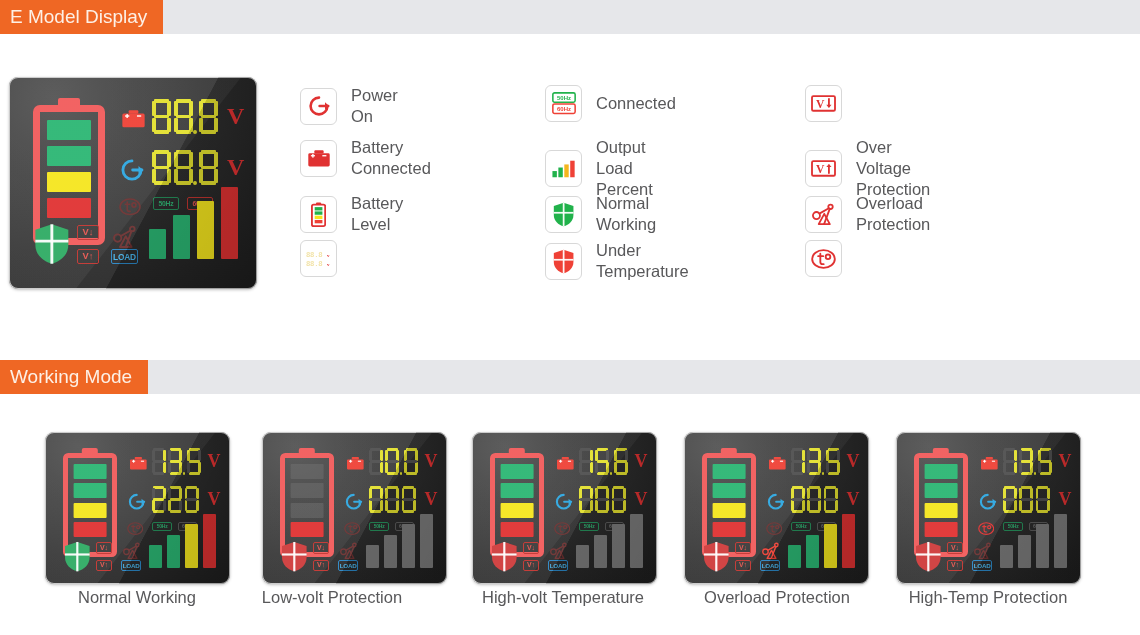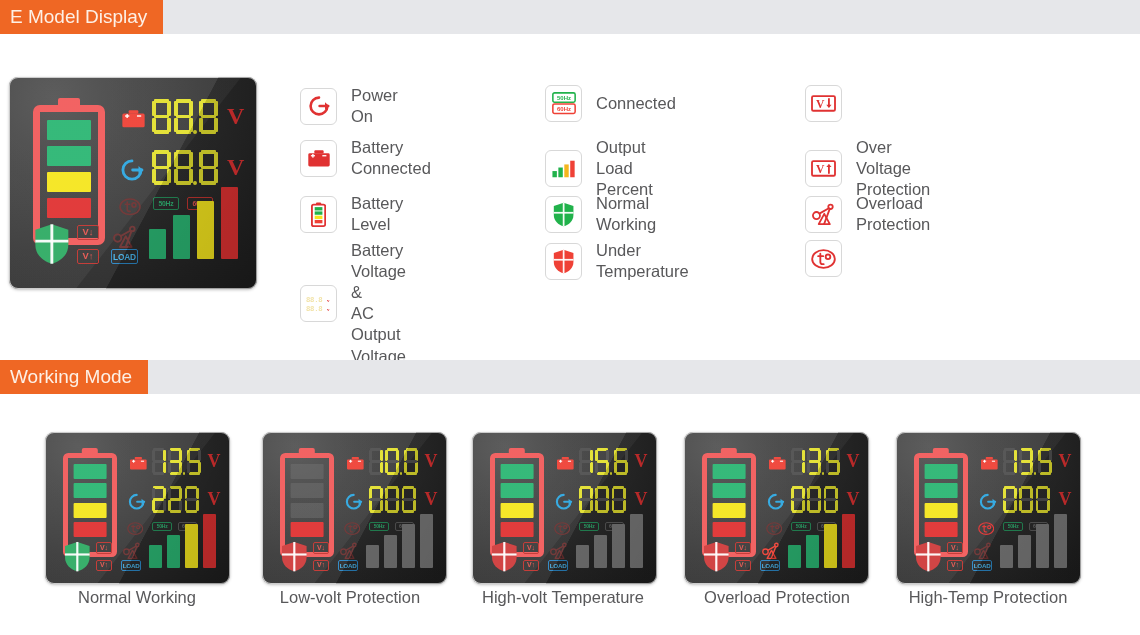"Battery Voltage &" div.legend-txt { html: <div>Battery Voltage &amp; AC Output Voltage</div> -> none }
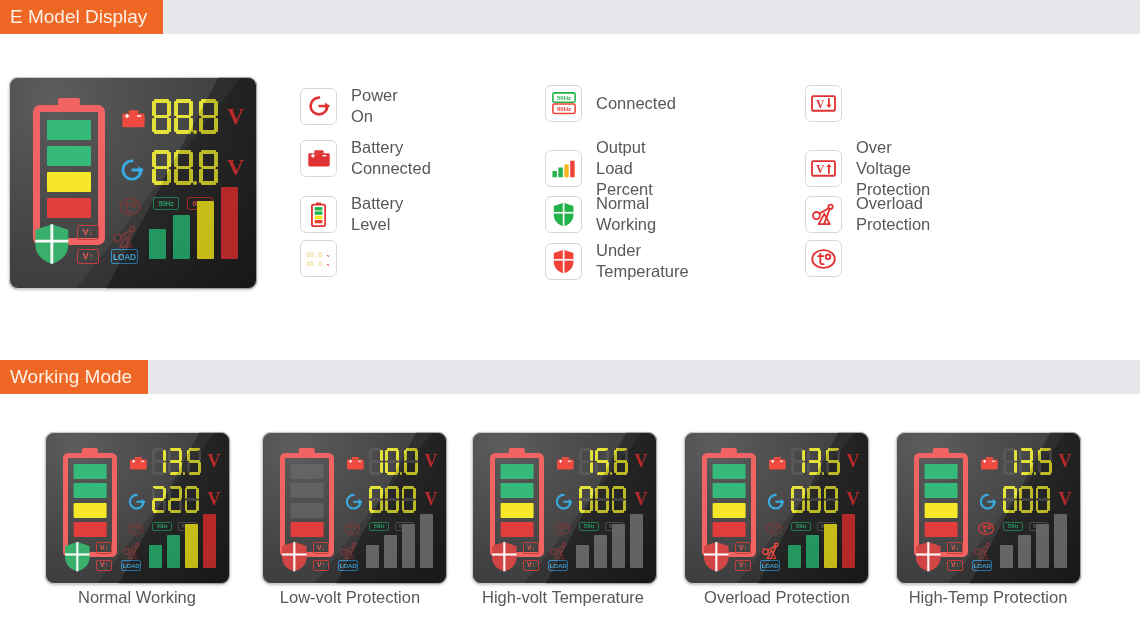"Low-volt Protection" div.wm-cap { left: 240px -> 222px }
